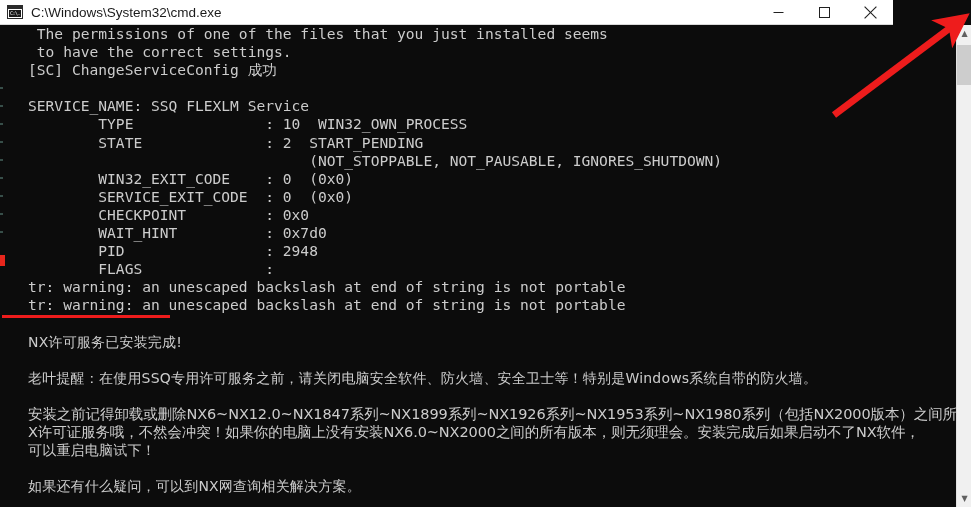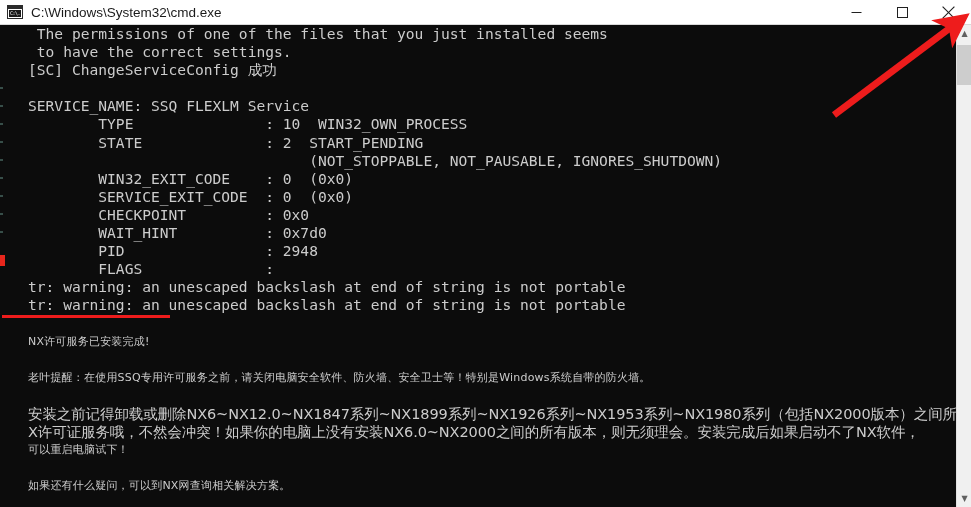"C:\Windows\System32\cmd.exe" #titlebar { width: 971px -> 893px }
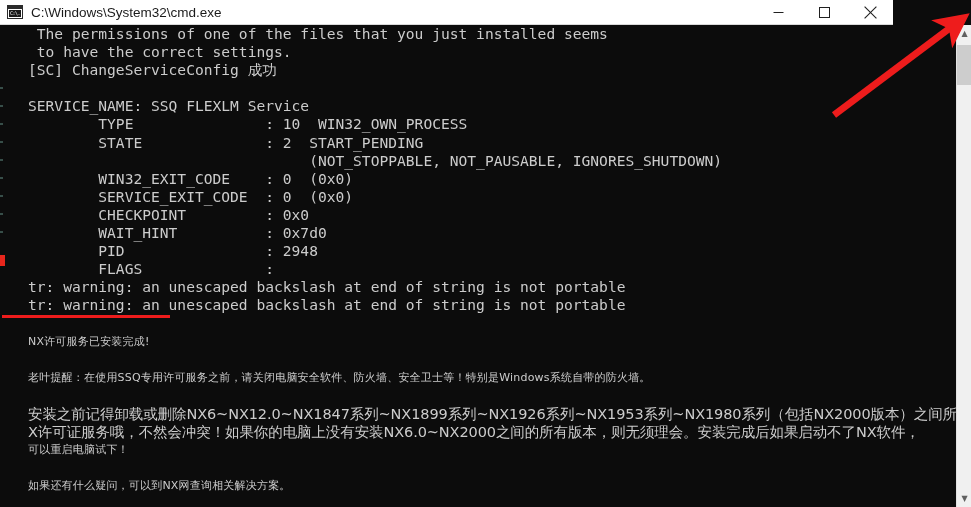"NX许可服务已安装完成!" .cjk { font-size: 11px -> 14px }
